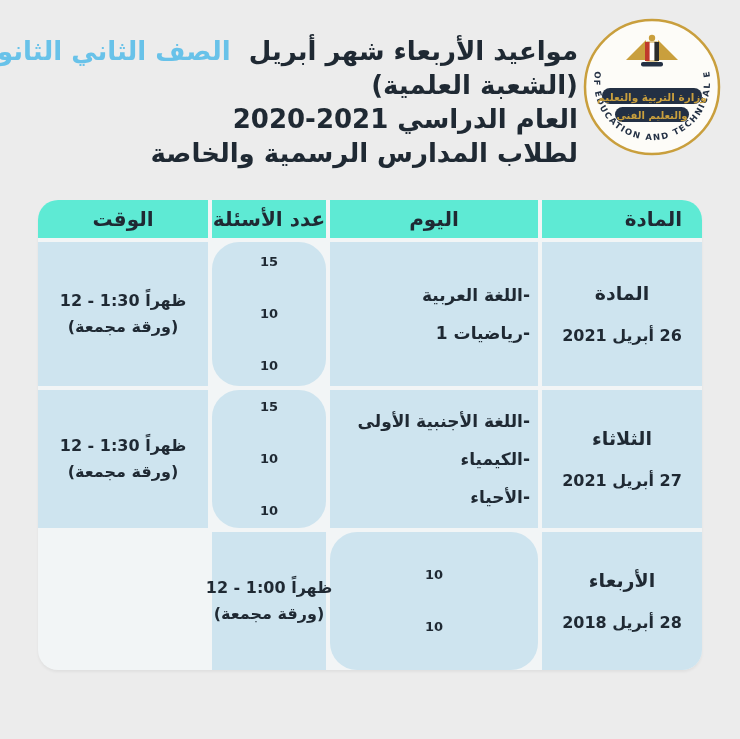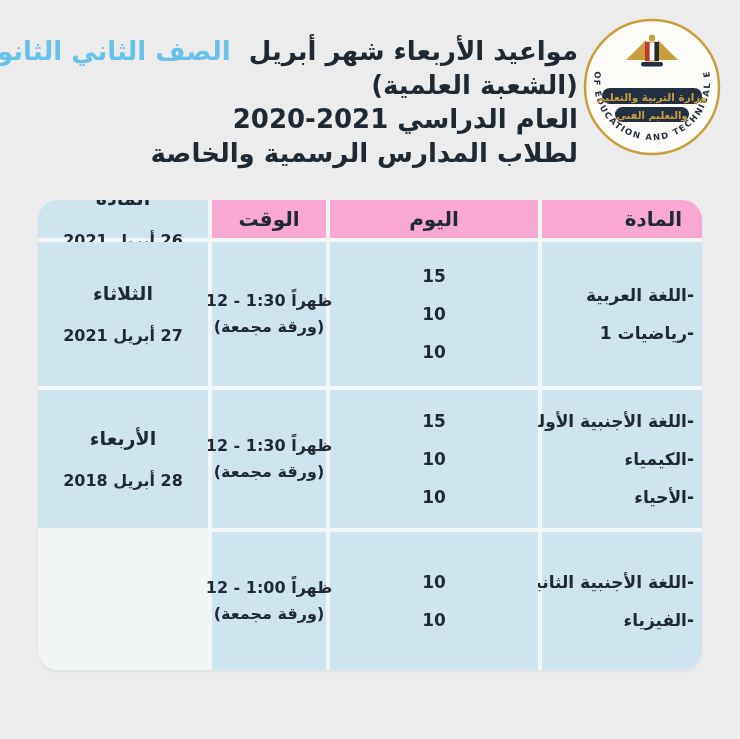"الوقت" .th { background: #f9a8d4 -> #5eead4 }
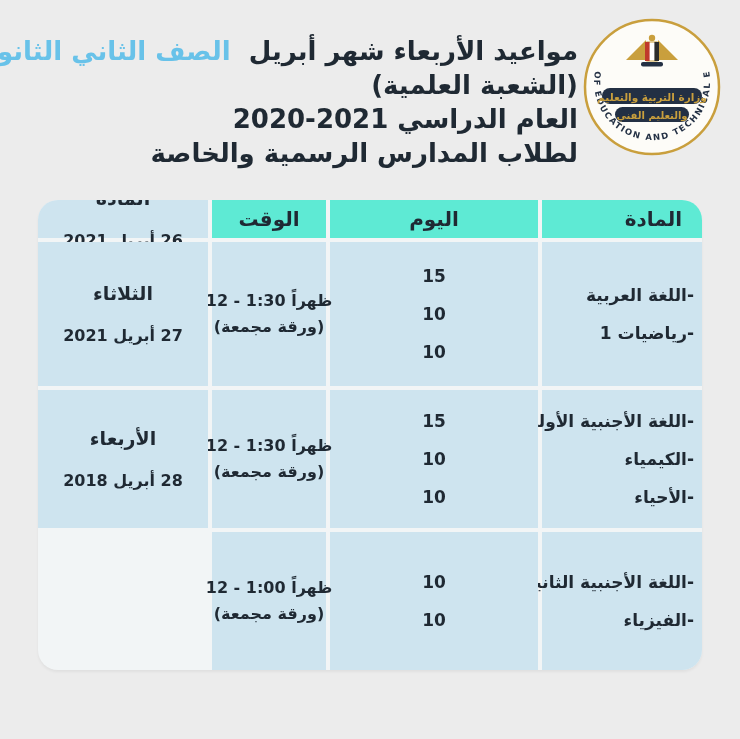"عدد الأسئلة" div.cell { html: none -> <div>عدد الأسئلة</div> }
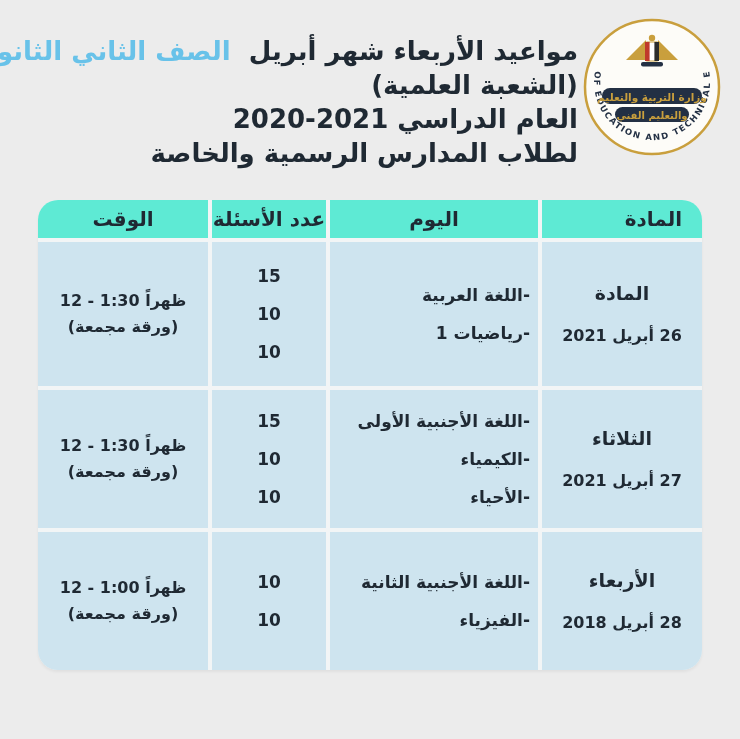"15" .num-cell { border-radius: none -> 27px; font-size: 17px -> 13px; row-gap: 14px -> 28px }
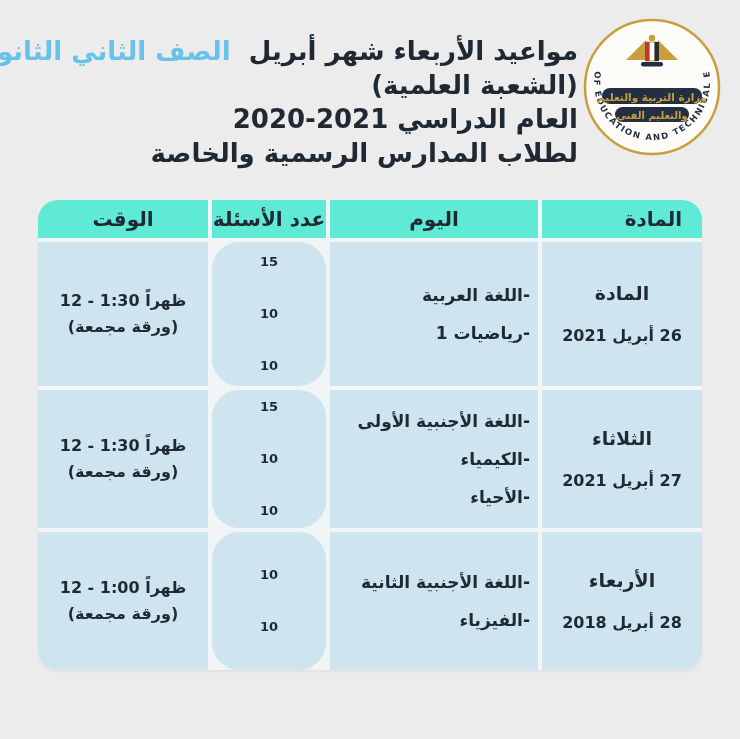"-اللغة الأجنبية الثانية" div.cell { html: <div> <div>-اللغة الأجنبية الثانية</div> <div>-الفيزياء</div> </div> -> none }
